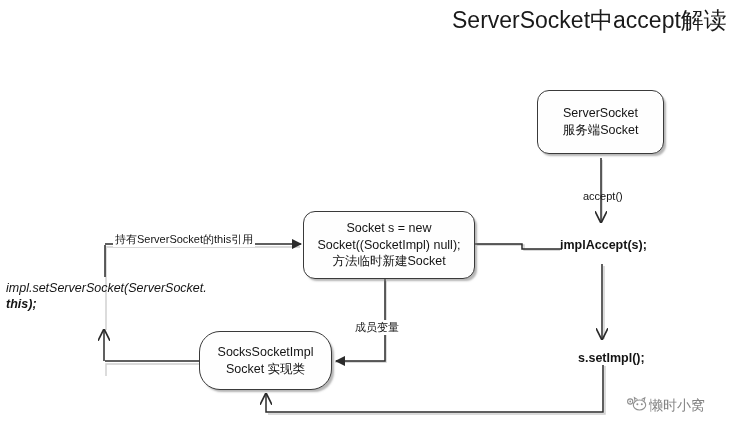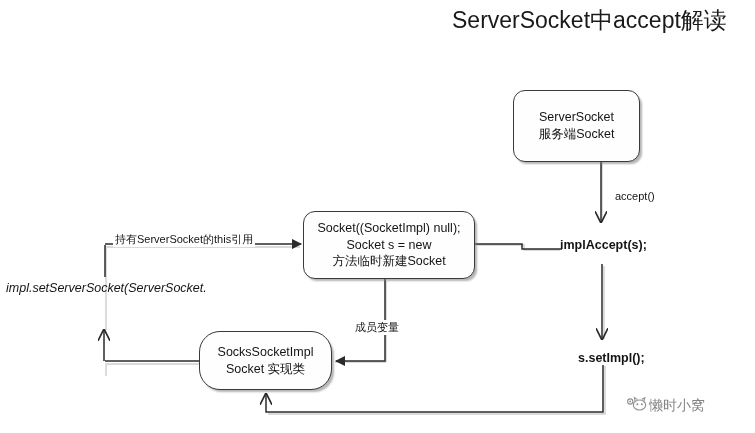"ServerSocket" #node-serversocket { height: 72px -> 64px; left: 513px -> 537px }
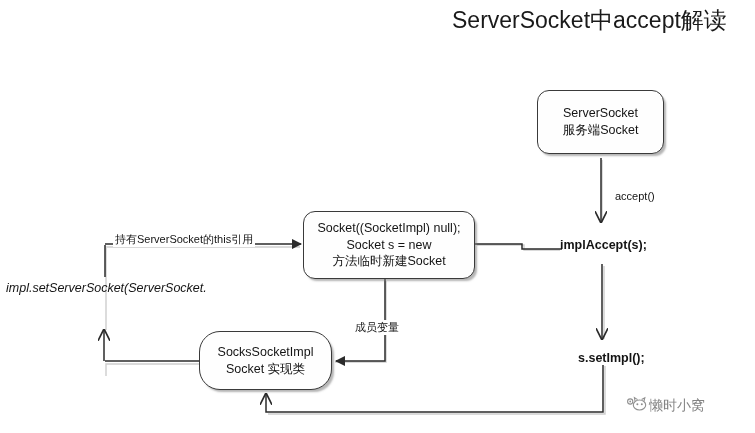"accept()" #label-accept { margin-left: 32px -> none }
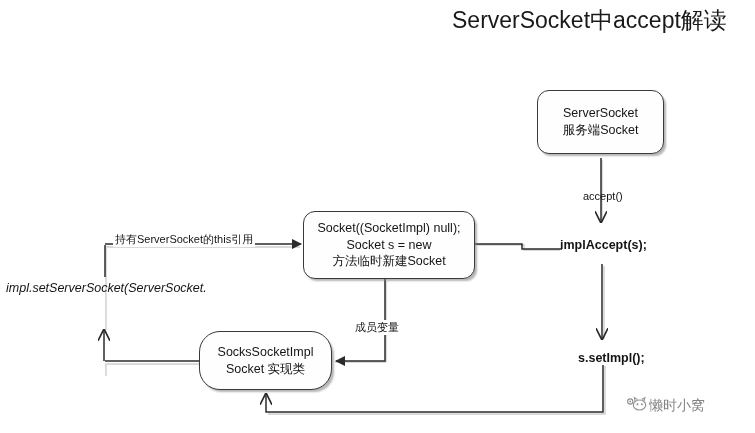"Socket((SocketImpl) null);" div.line { order: before "Socket s = new" -> after "Socket s = new" }
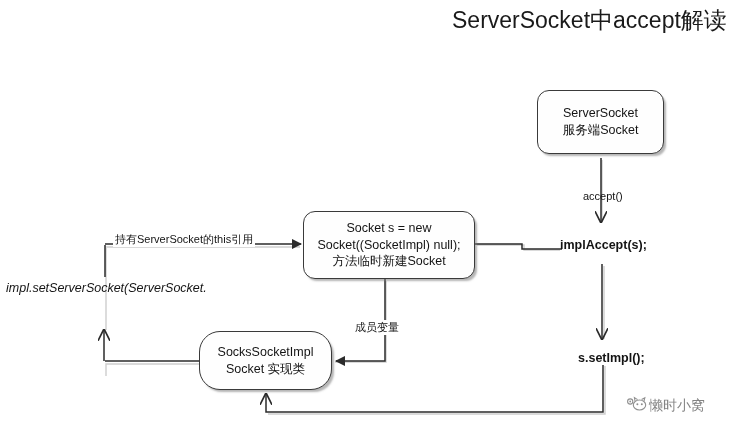"this);" div.l2 { html: none -> <div>this);</div> }
